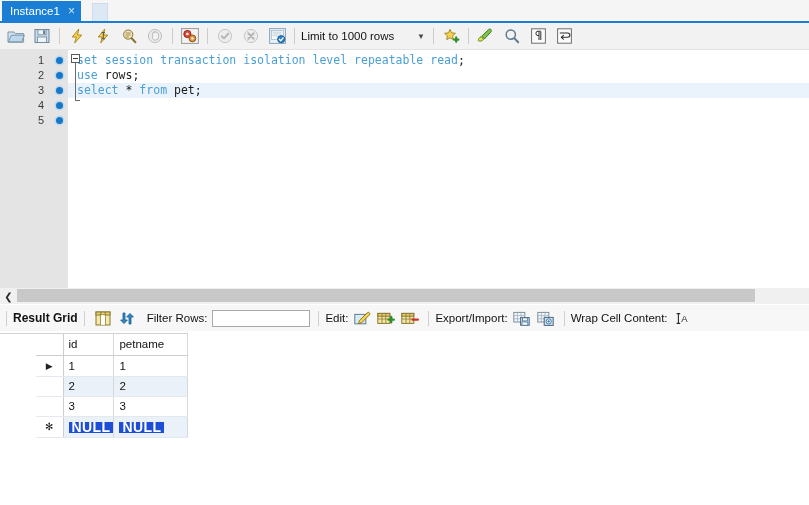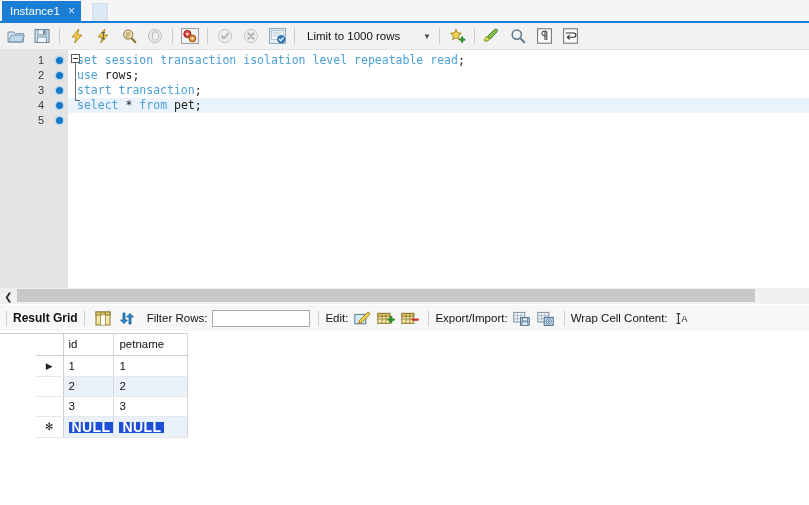"Limit to 1000 rows" #limit-combo { margin-left: 6px -> 0 }
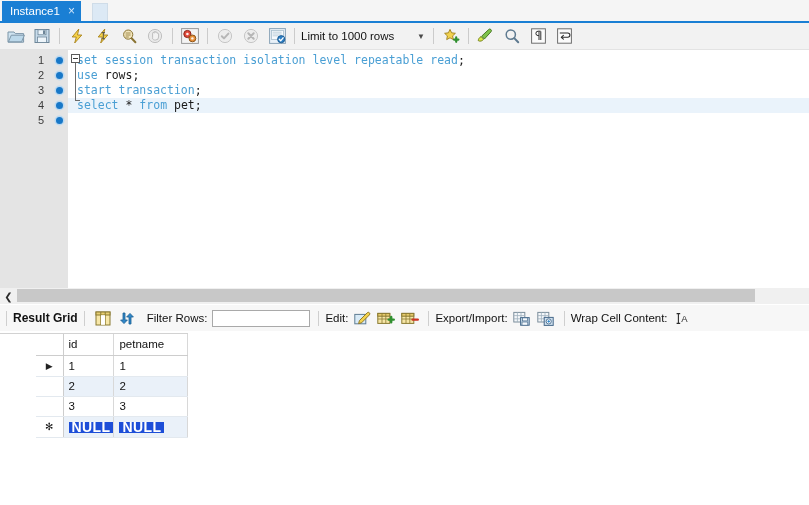"start transaction;" div.code-line { html: <div><span>start</span><span> </span><span>transaction</span><span>;</span></div> -> none }
